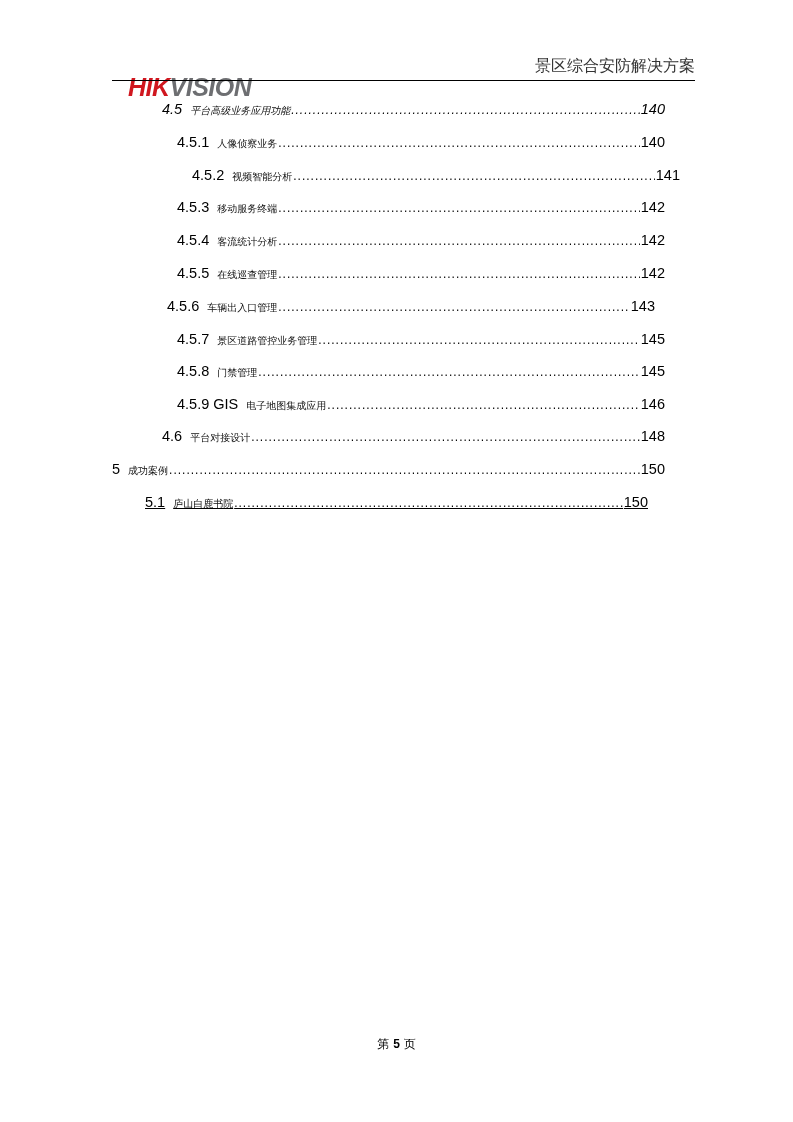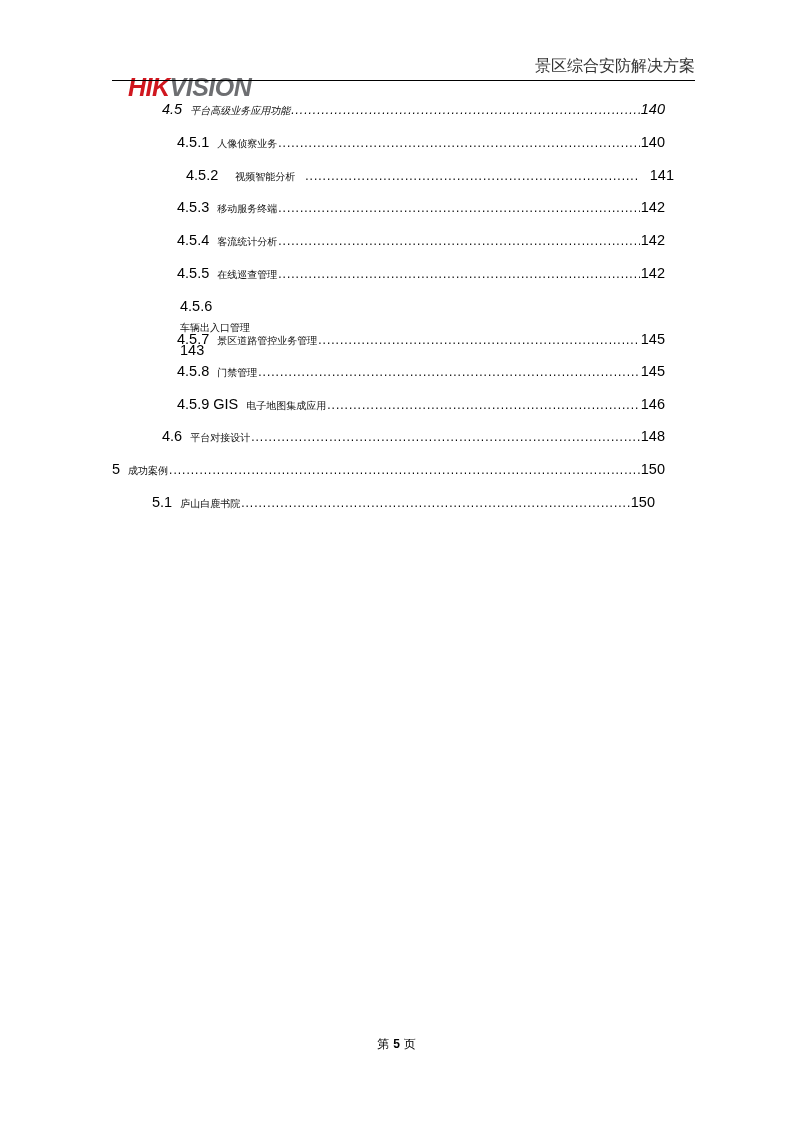"4.5.2" div.toc-row { gap: 9px -> none; left: 186px -> 192px }
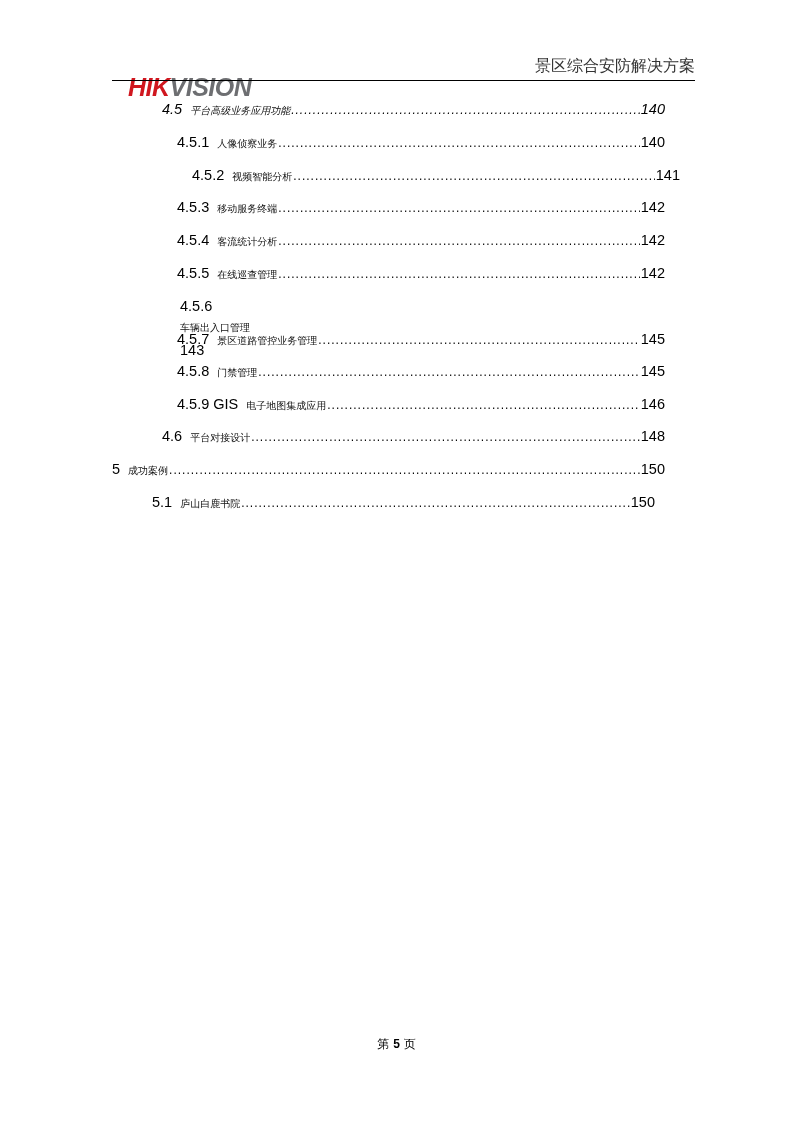"4.5.6" div.toc-row { flex-direction: column -> none; left: 179px -> 167px }
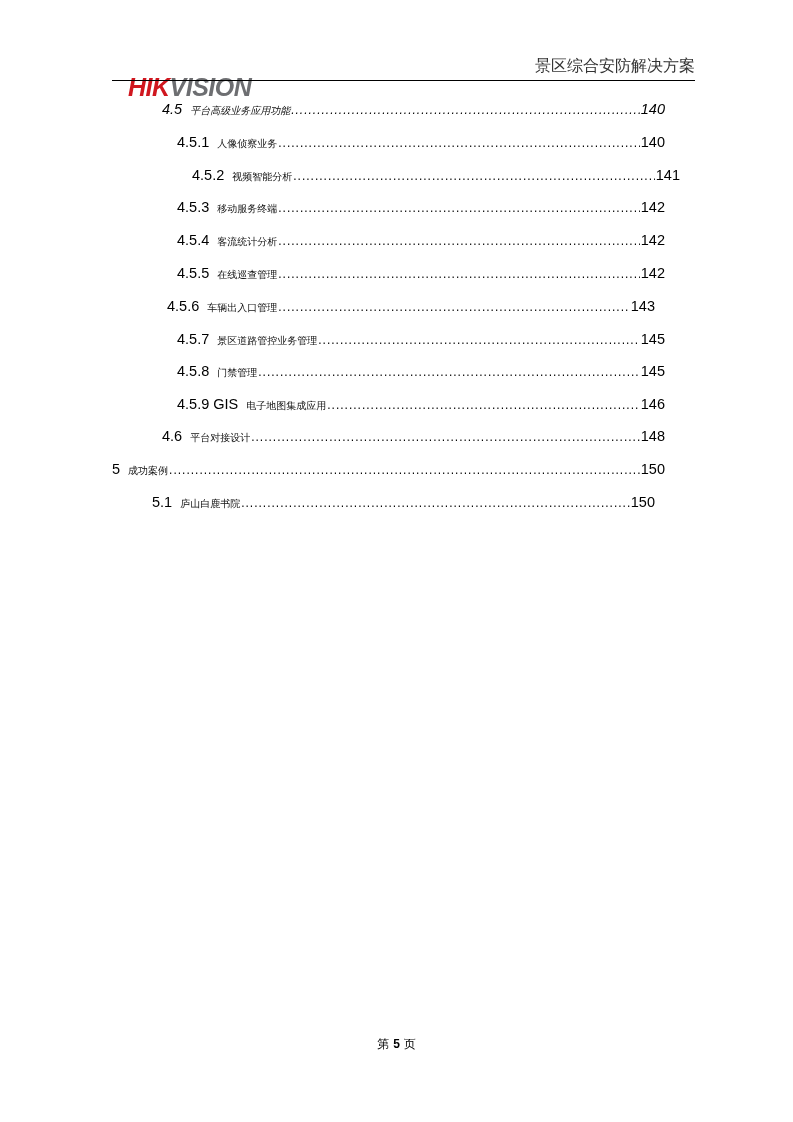"5.1" div.toc-row { left: 152px -> 145px; text-decoration: none -> underline }
